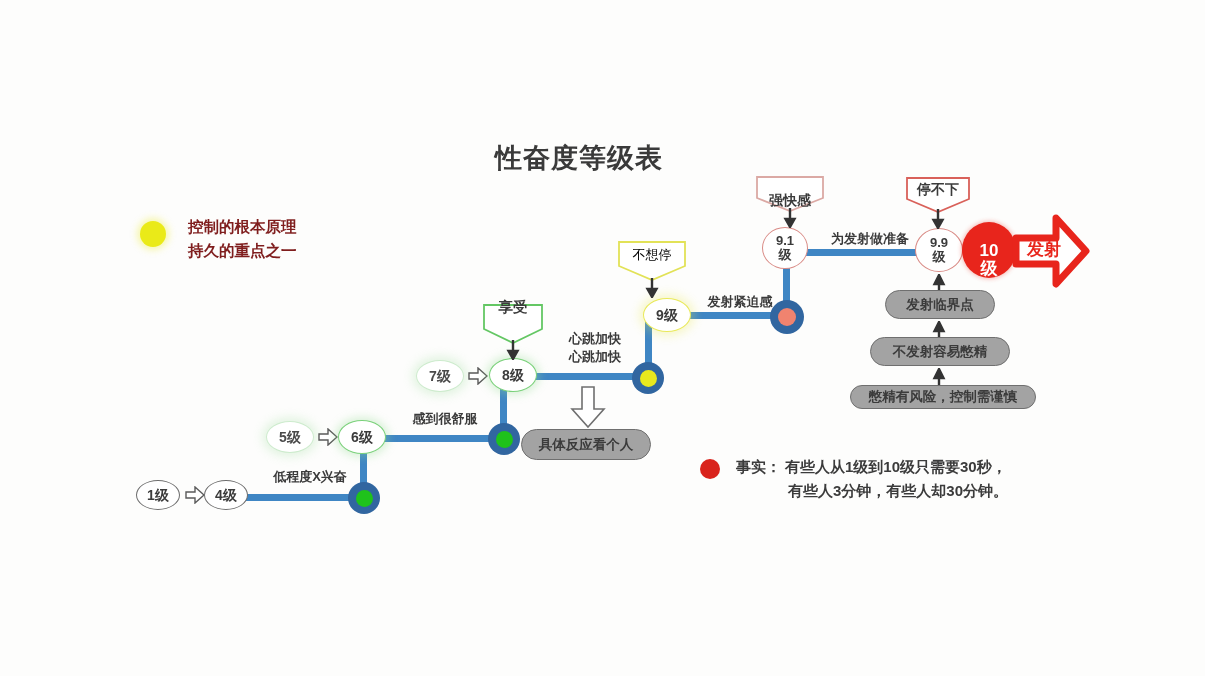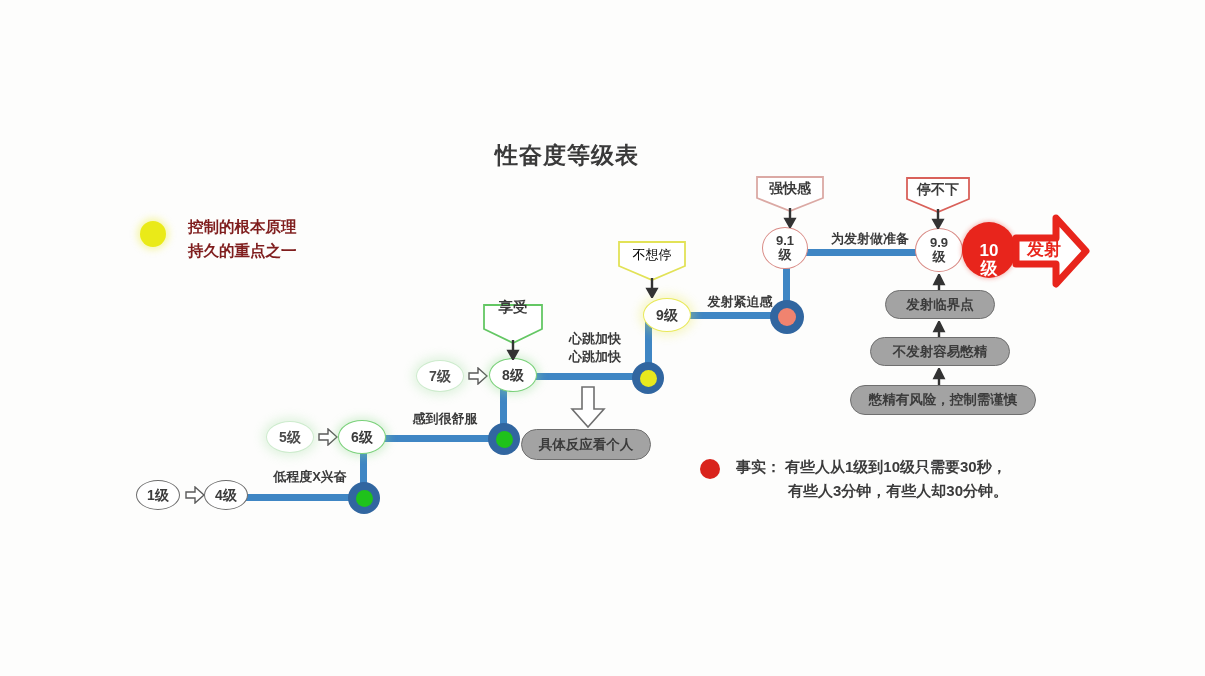"性奋度等级表" .title { font-size: 23px -> 27px }
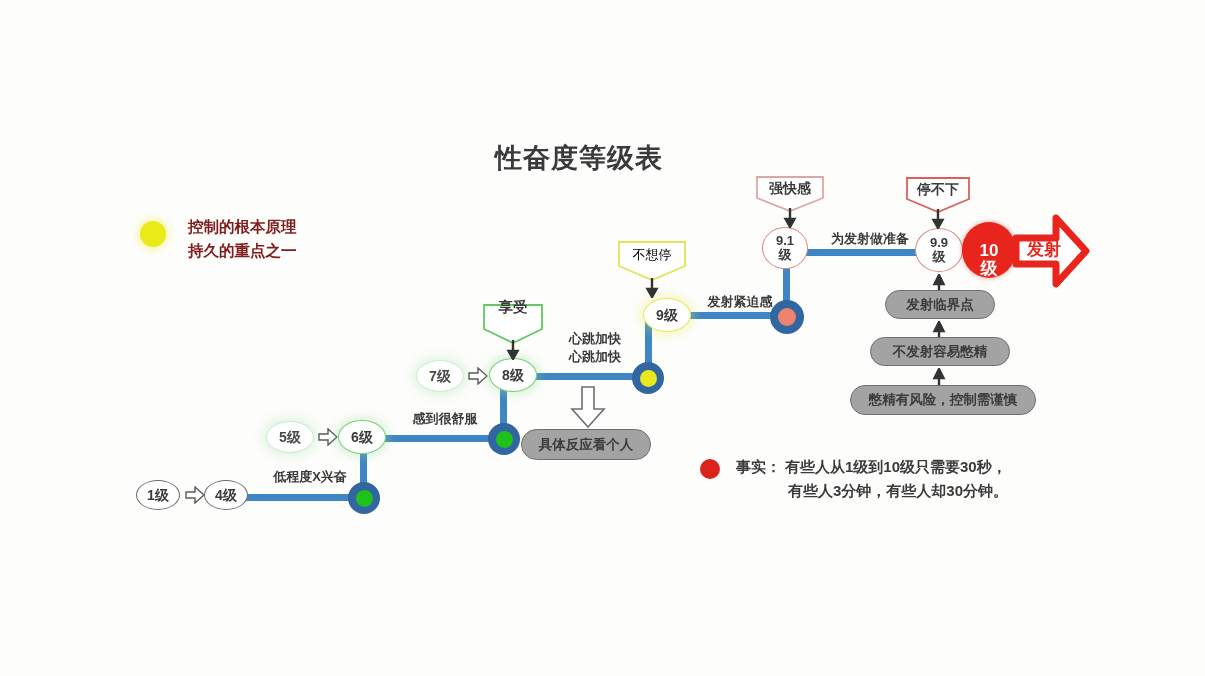"强快感" div.abs { top: 180px -> 192px }
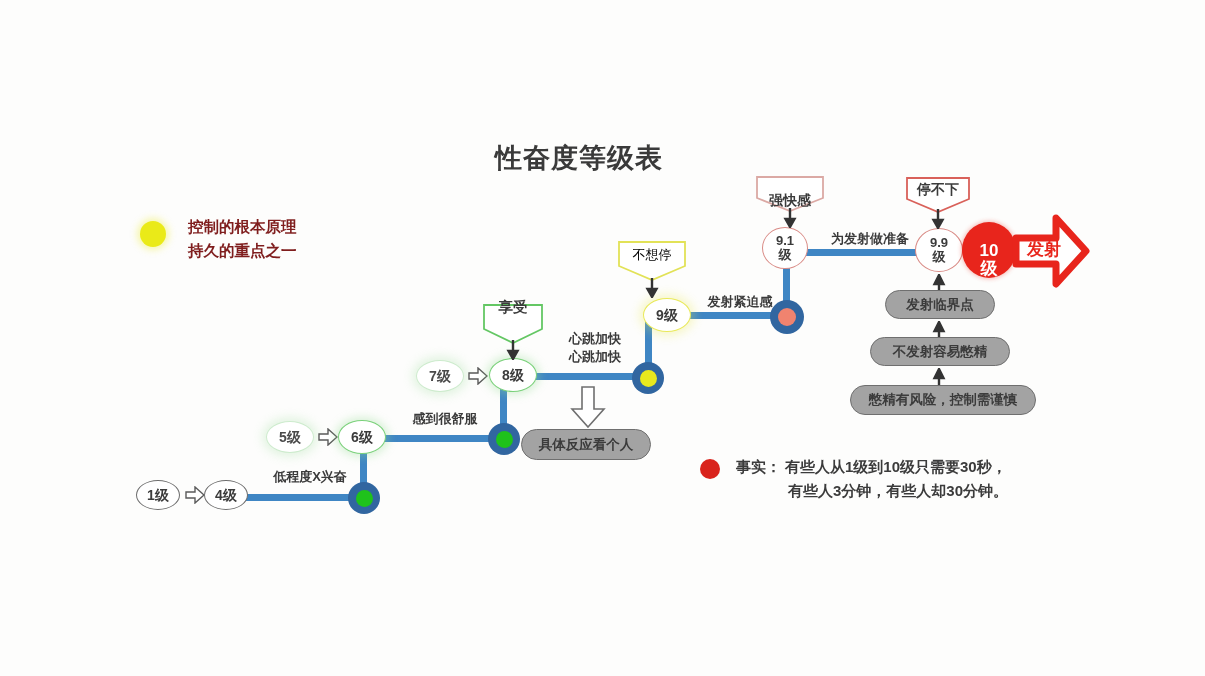"憋精有风险，控制需谨慎" div.abs { height: 30px -> 24px }
